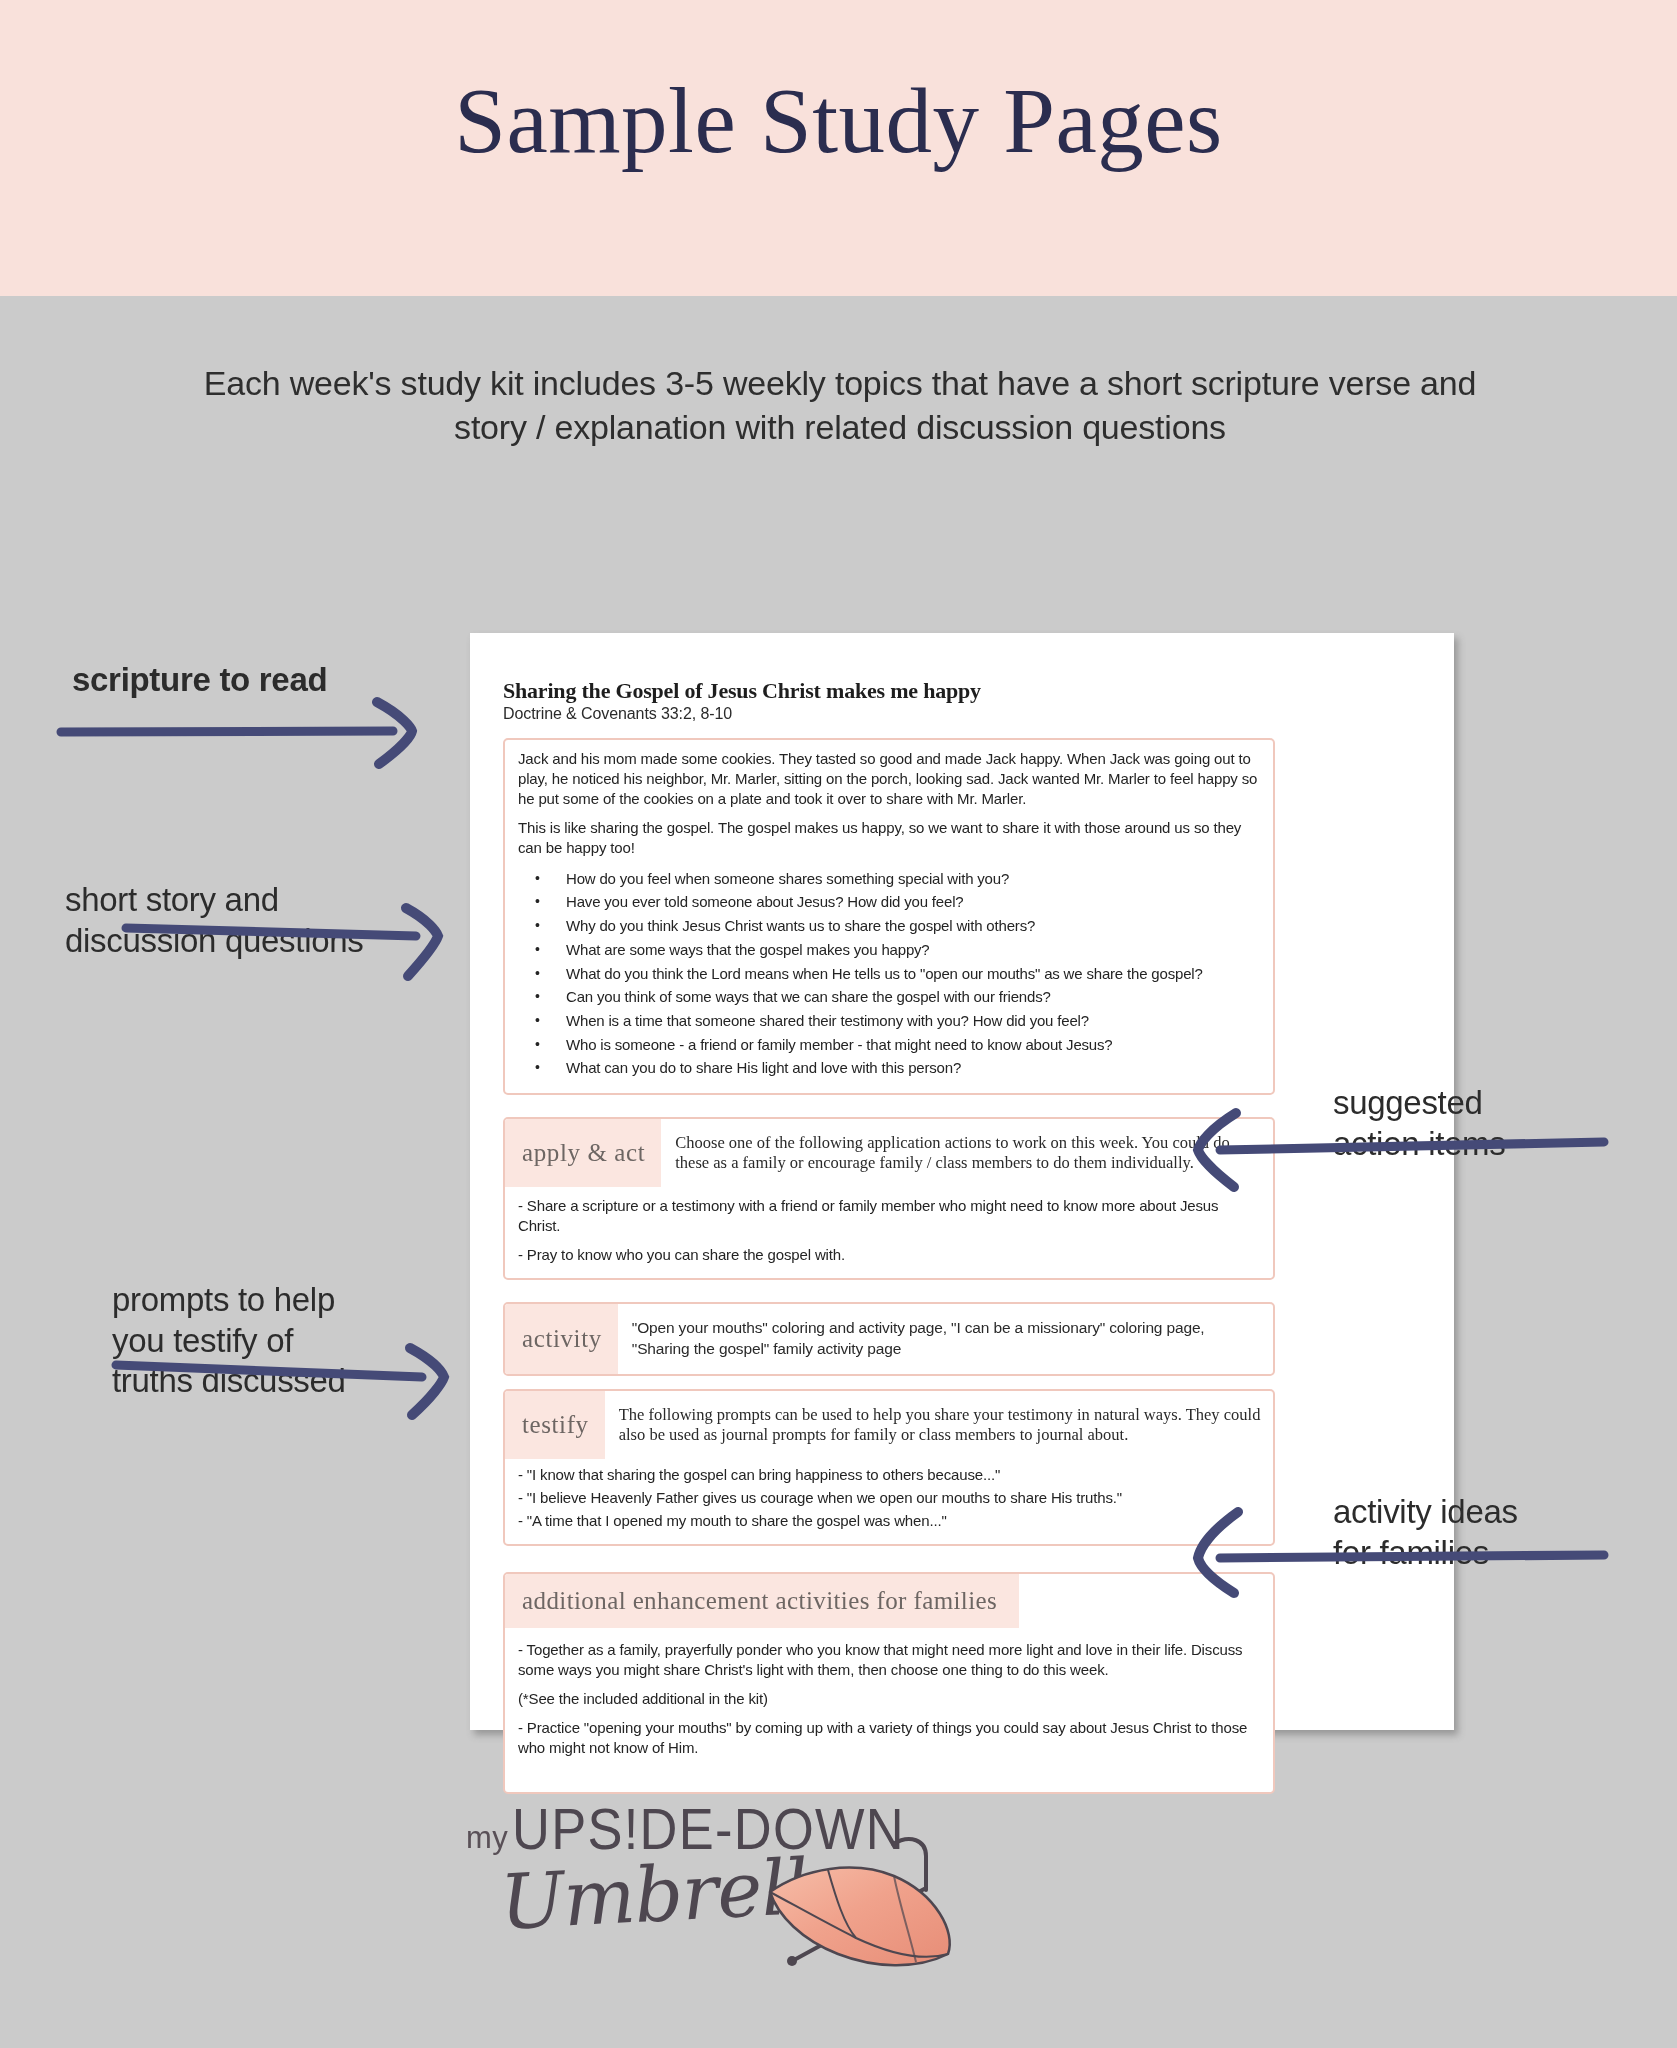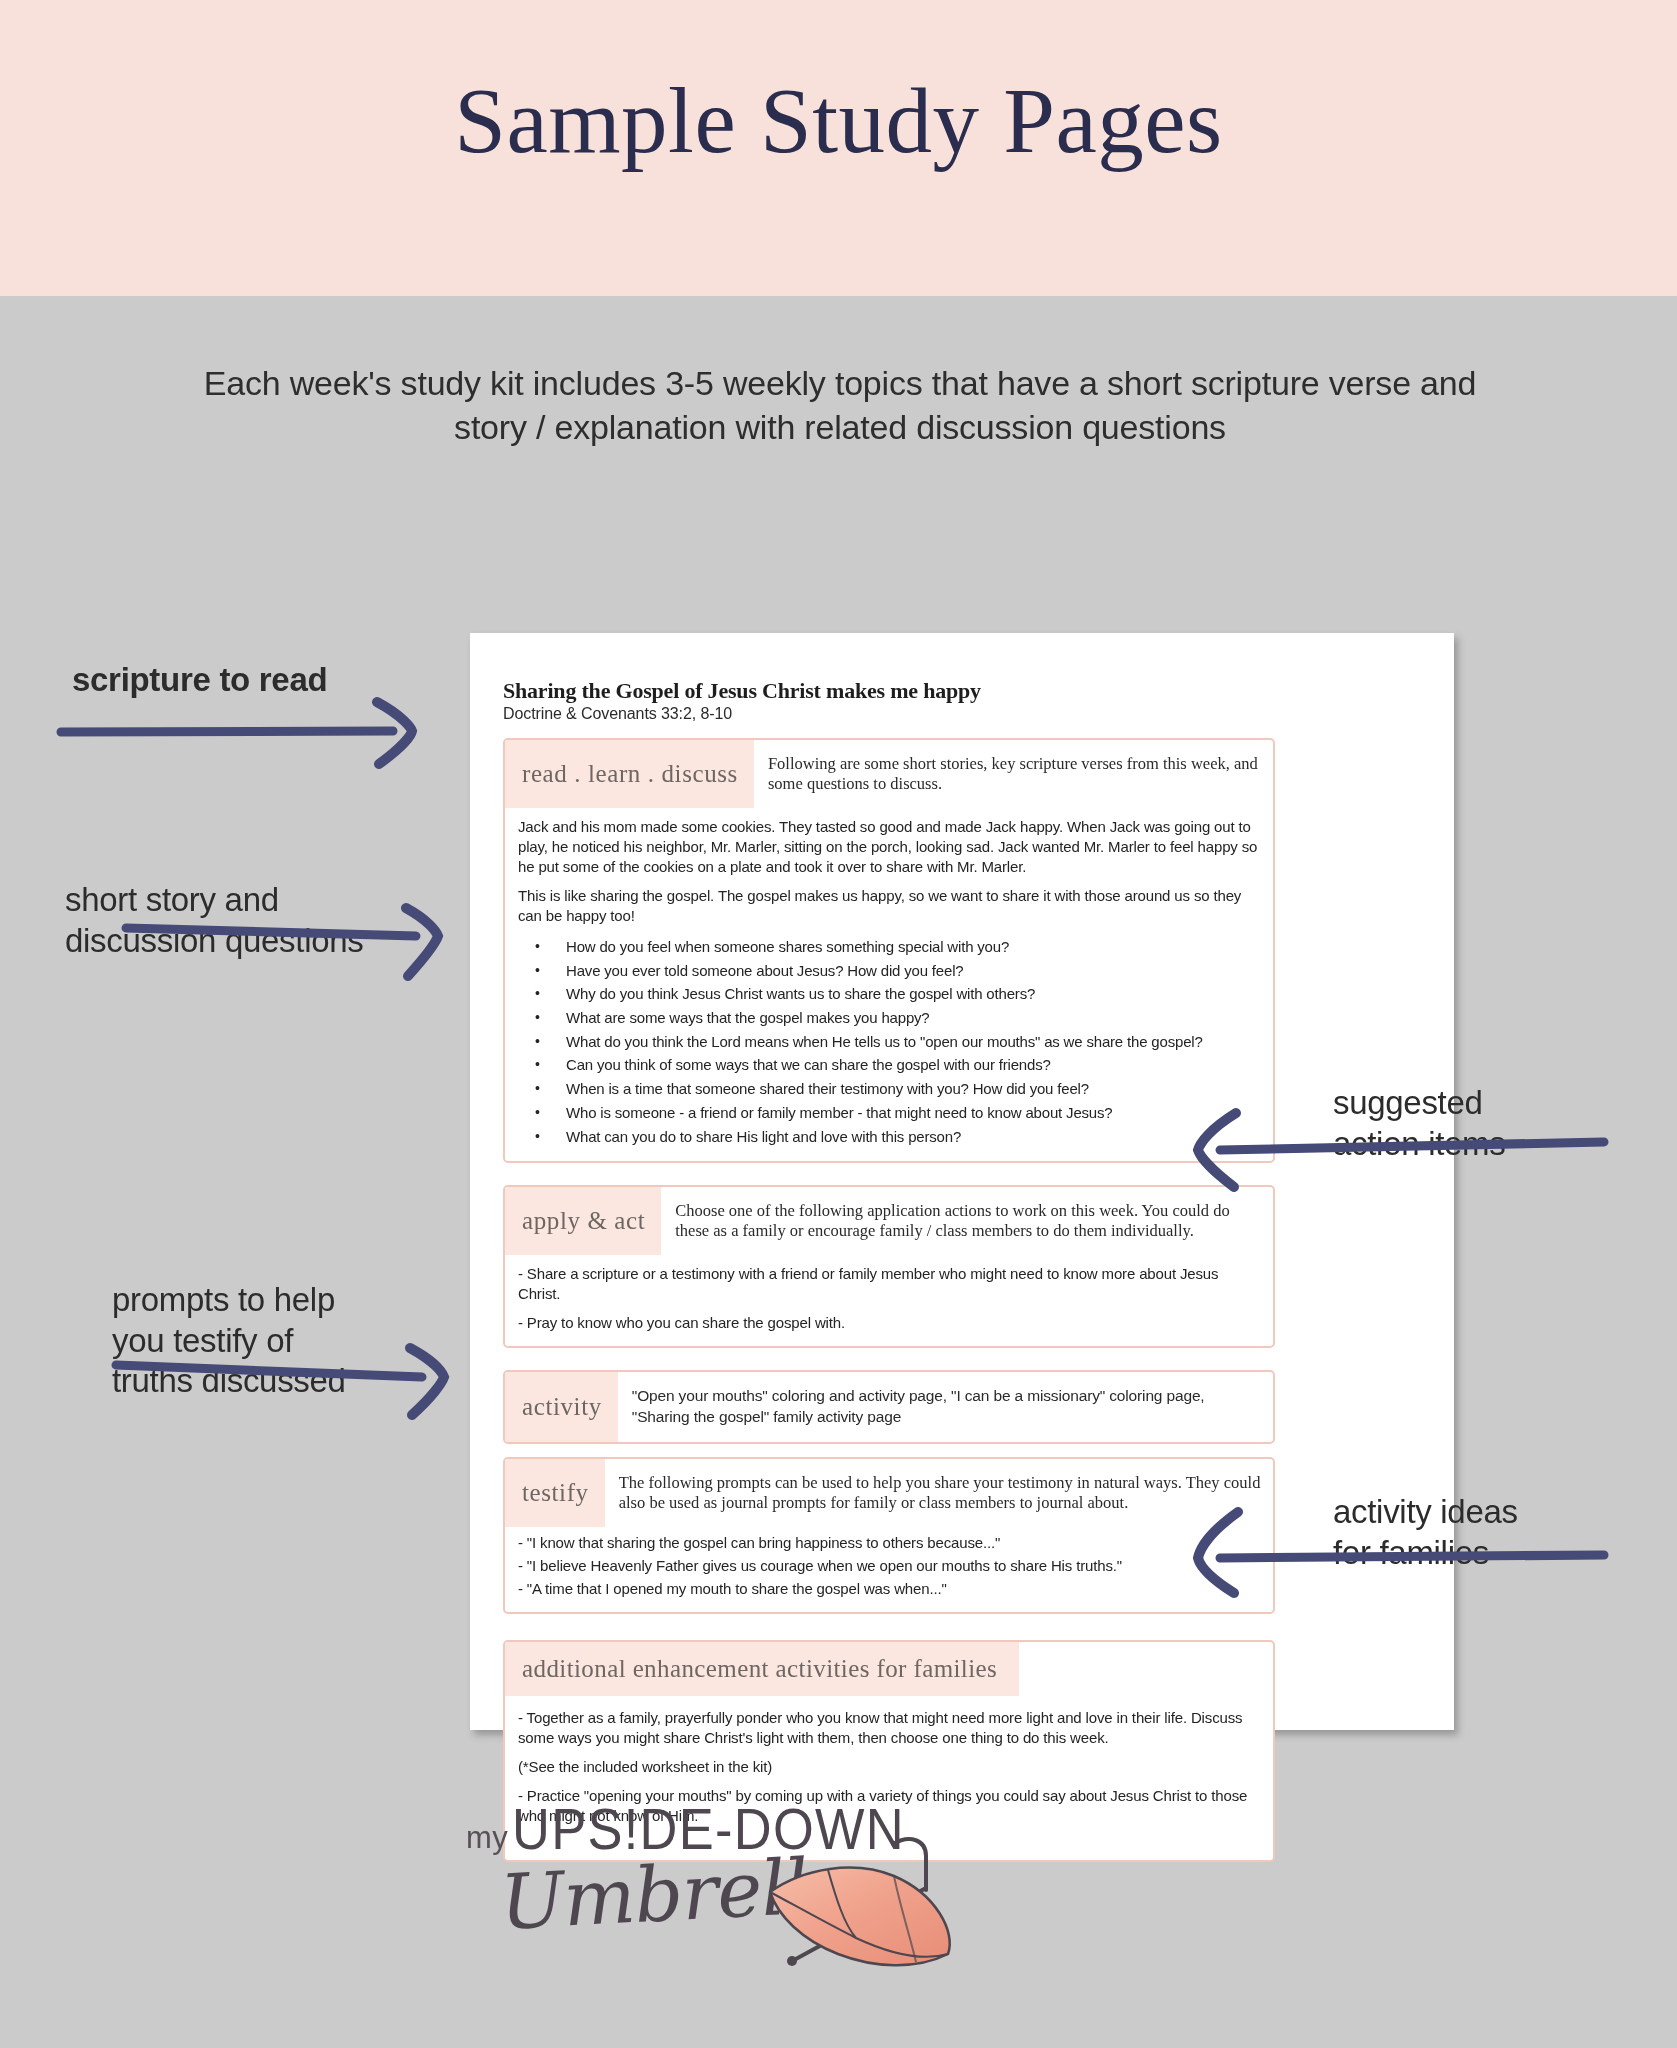"read . learn . discuss" div.card-head { html: <div> <div>read . learn . discuss</div> <div>Following are some short stories, key scripture verses from this week, and some questions to discuss.</div> </div> -> none }
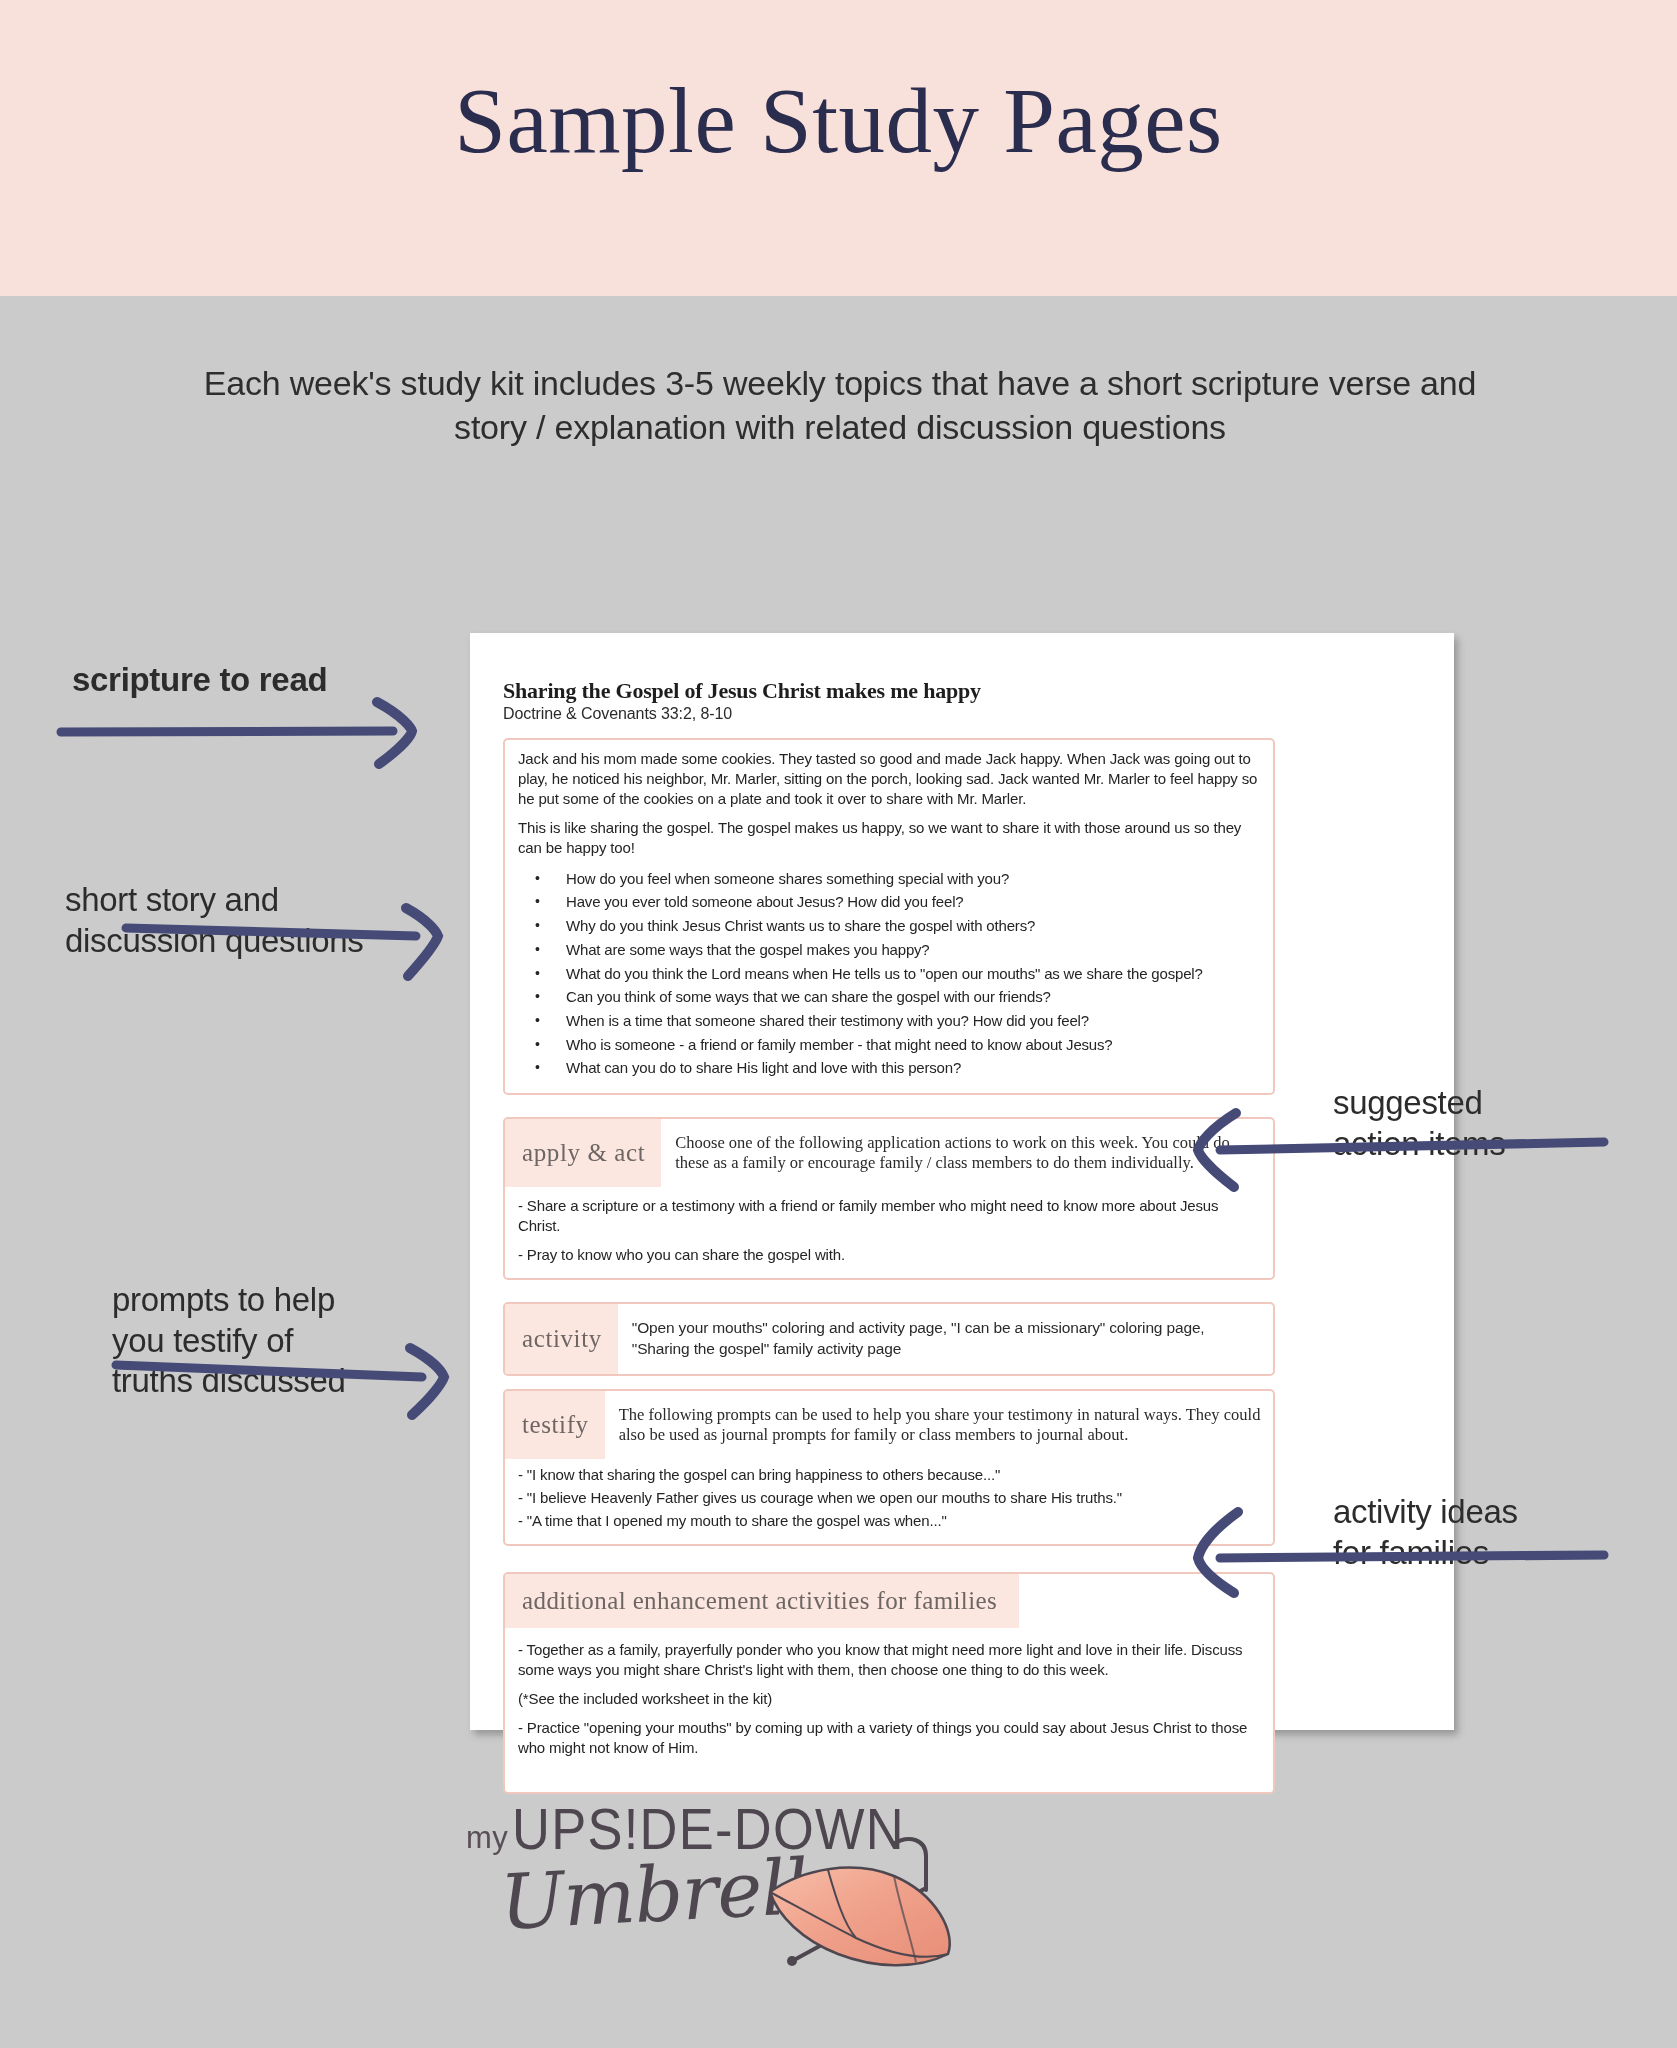"(*See the included worksheet in" p { text: worksheet -> additional }
